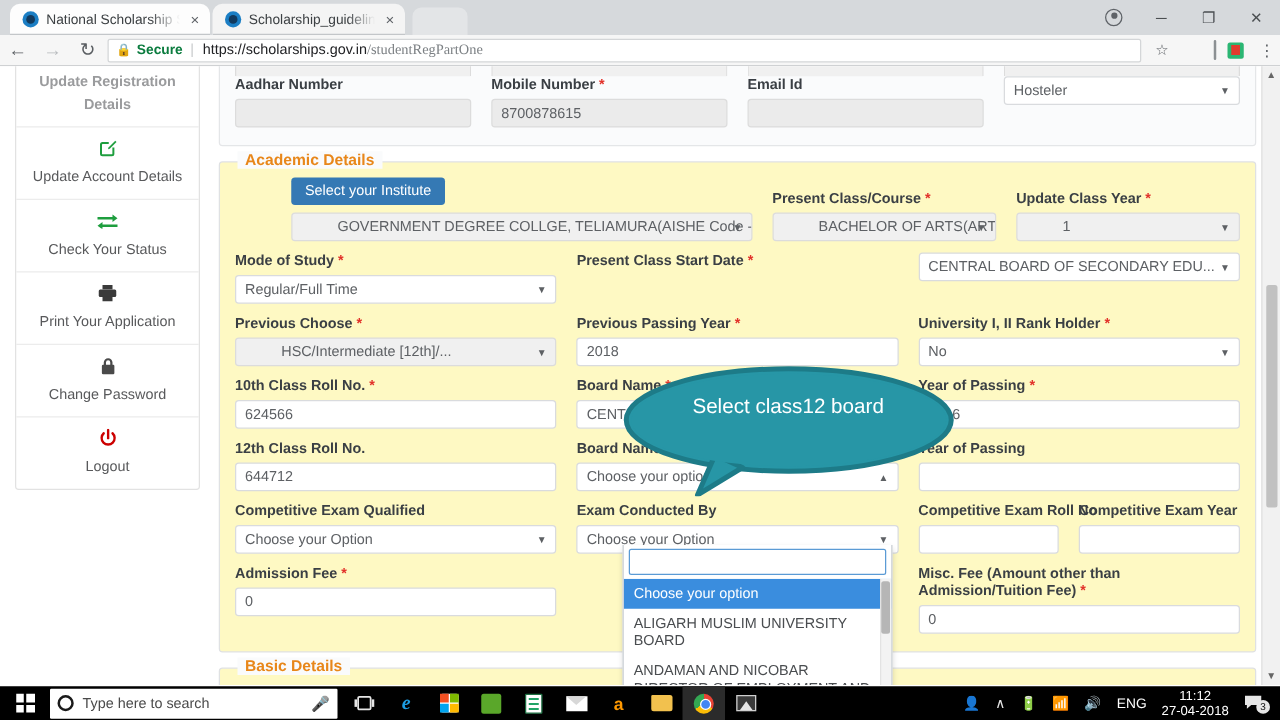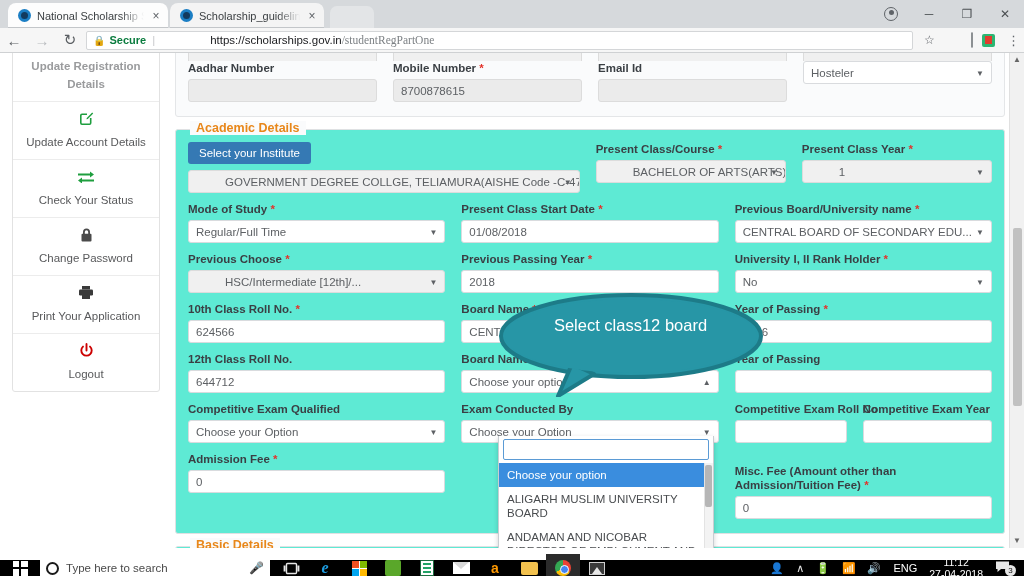"https://scholarships.gov.in" .url-strong { margin-left: 48px -> none }
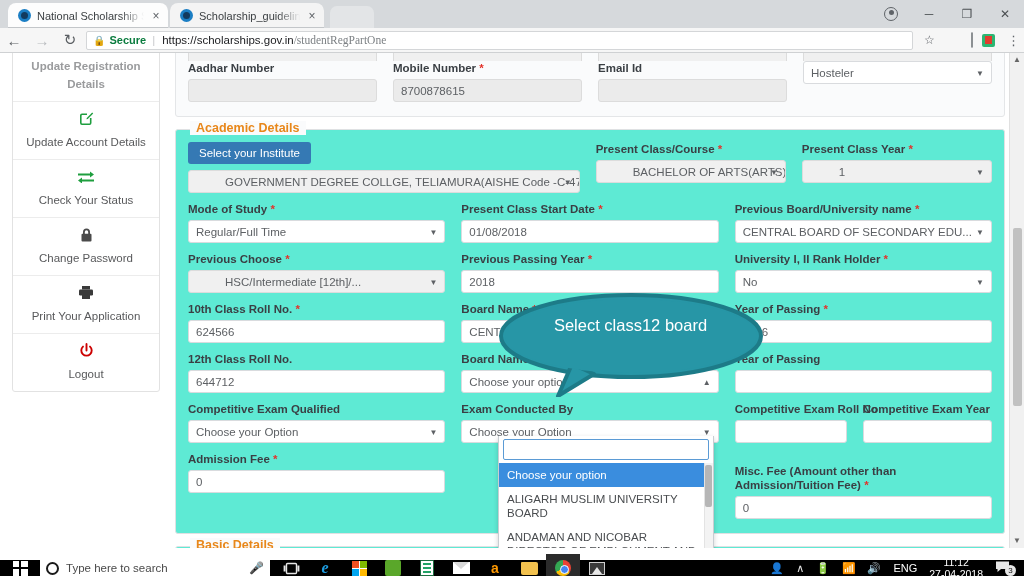"Academic Details" .fieldset { background: #5eead4 -> #fef9c3 }
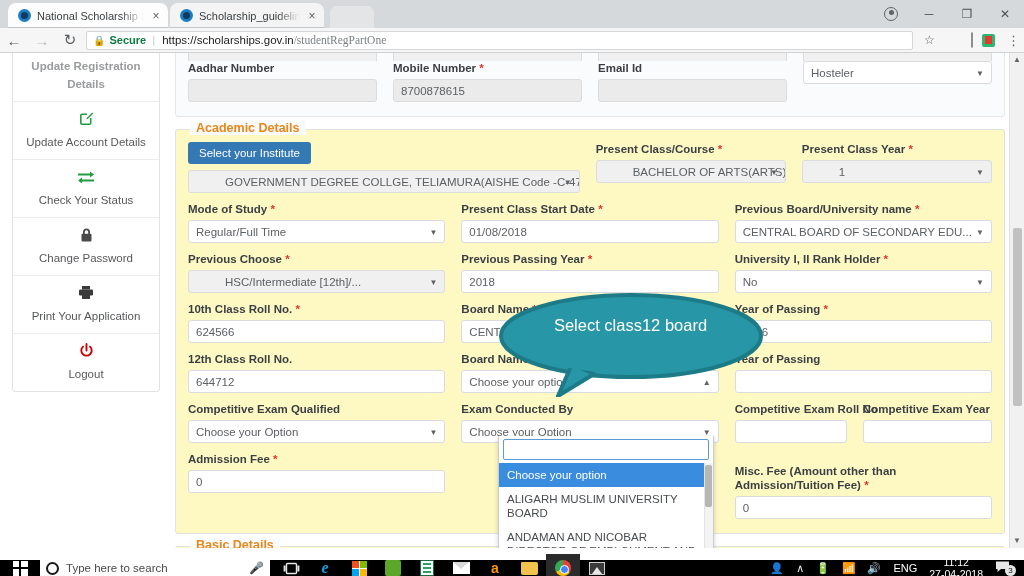"Select your Institute" div.row { align-items: none -> flex-end; margin-left: none -> 45px }
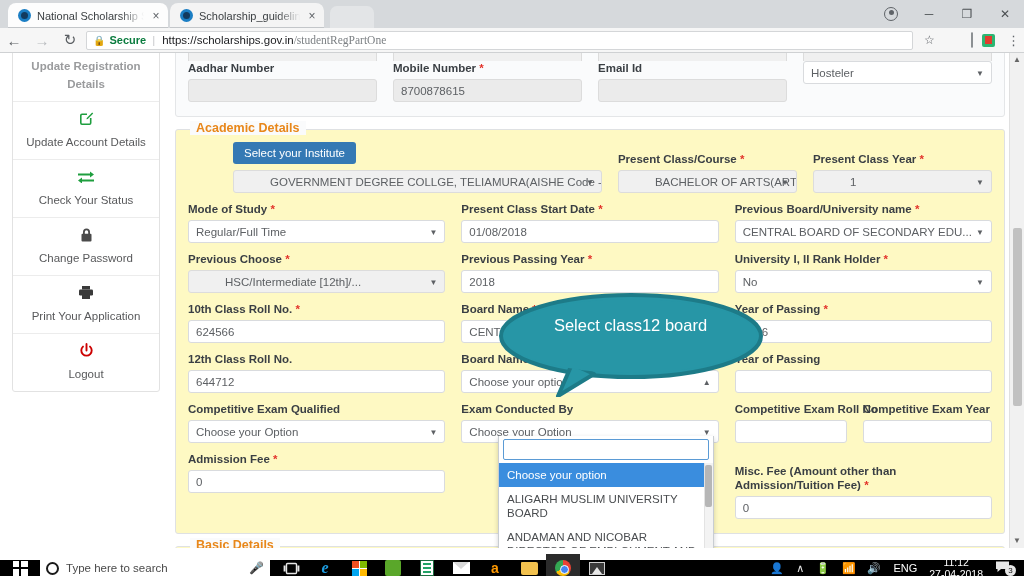"Present Class Year" span { text: Present -> Update }
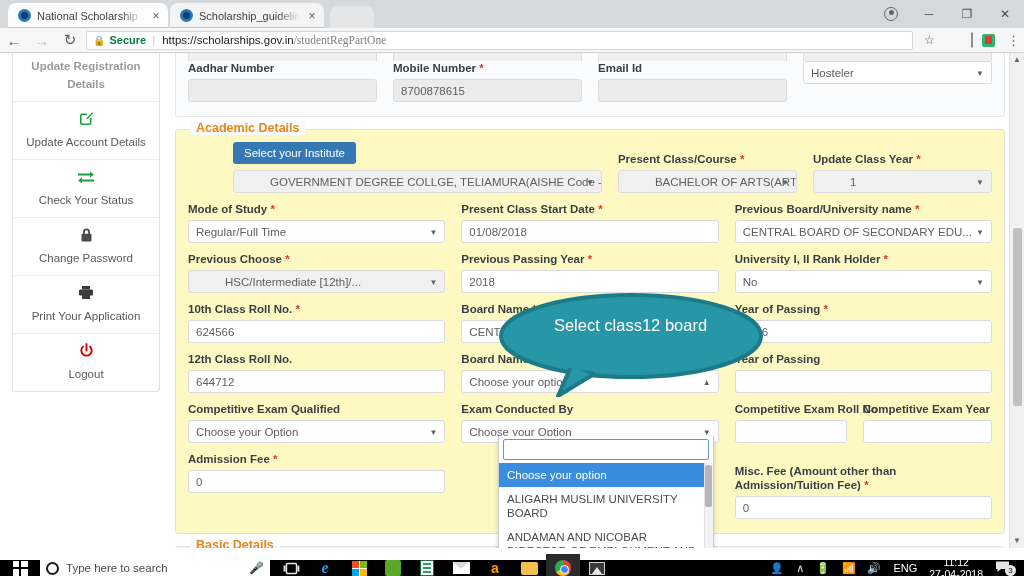"Previous Board/University name *" div.lbl { html: <div><span>Previous Board/University name</span> <span>*</span></div> -> none }
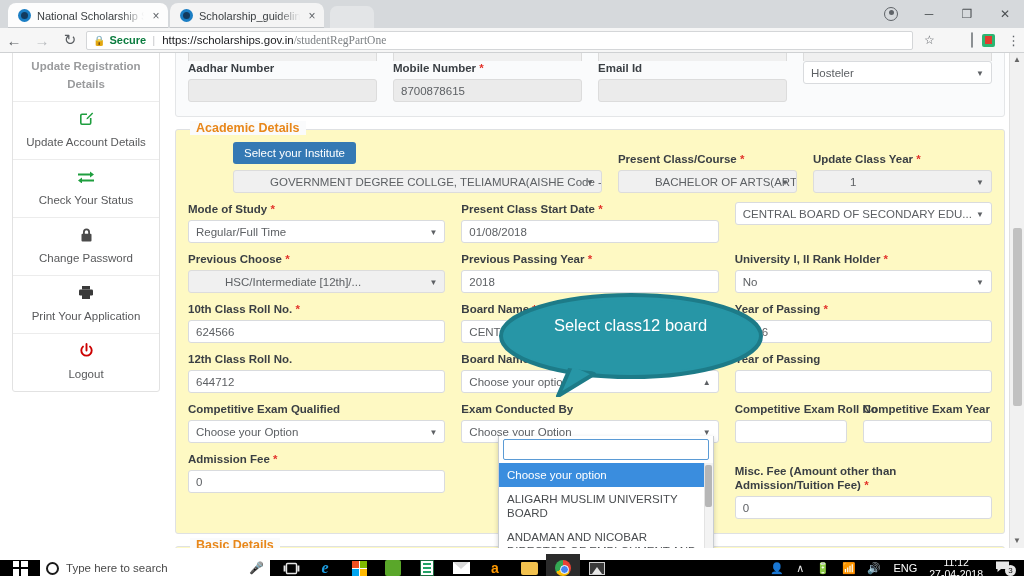"01/08/2018" div.inp { html: <div>01/08/2018</div> -> none }
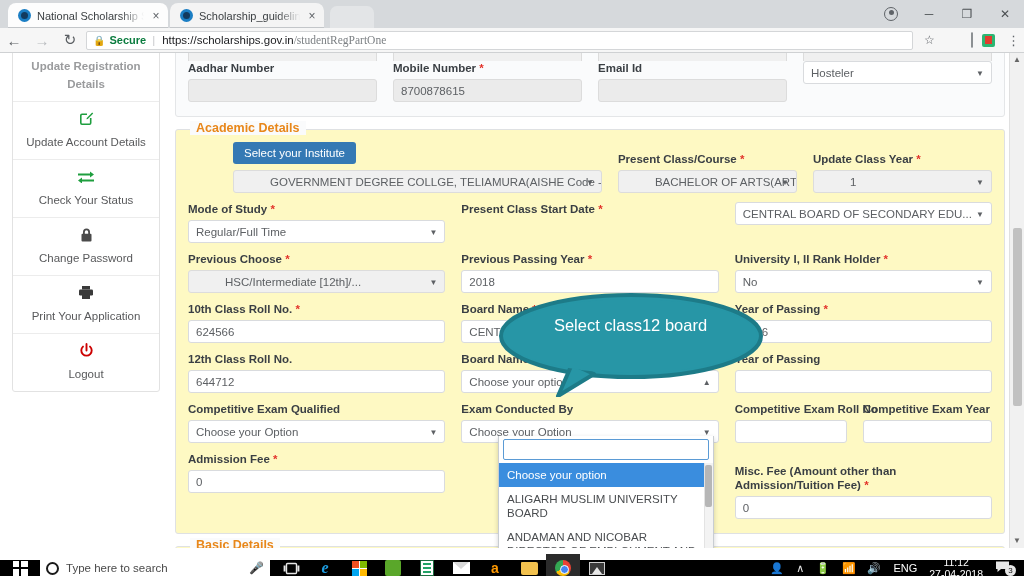"Change Password" div.side-item { order: before "Print Your Application" -> after "Print Your Application" }
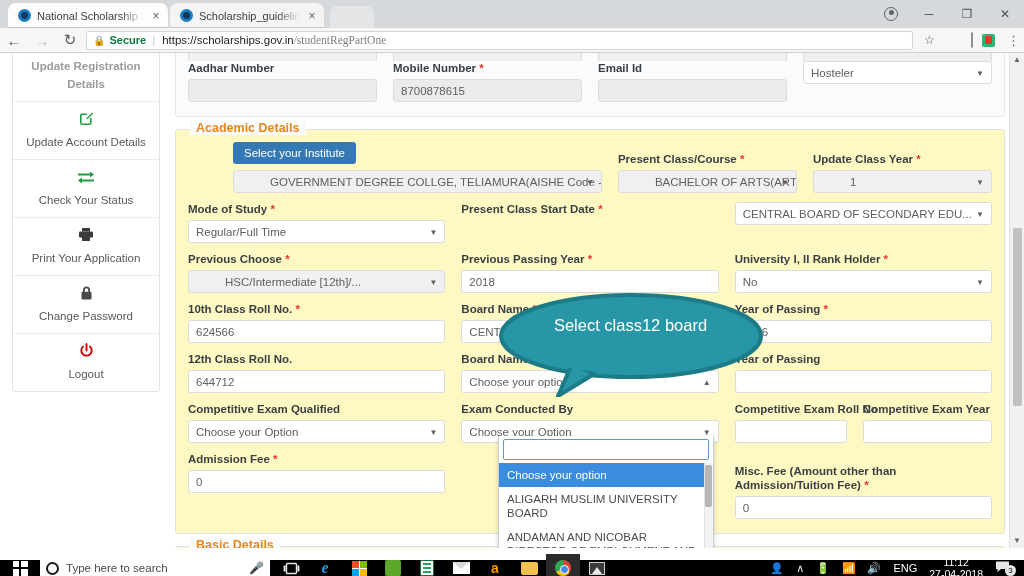"Misc. Fee (Amount other than" .lbl.two-line { margin-top: 12px -> none }
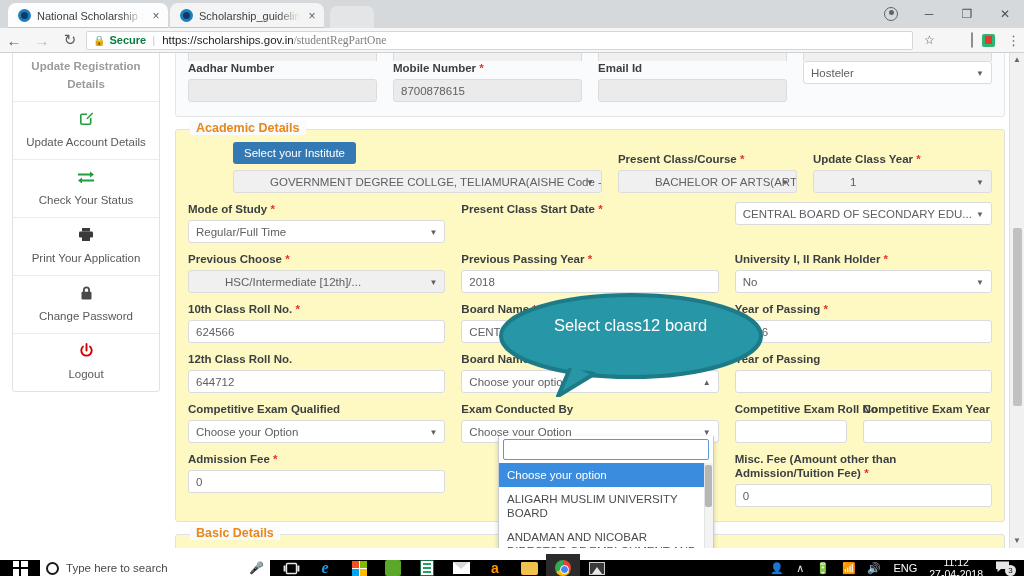"Type here to search" .taskbar { height: 16px -> 27px }
